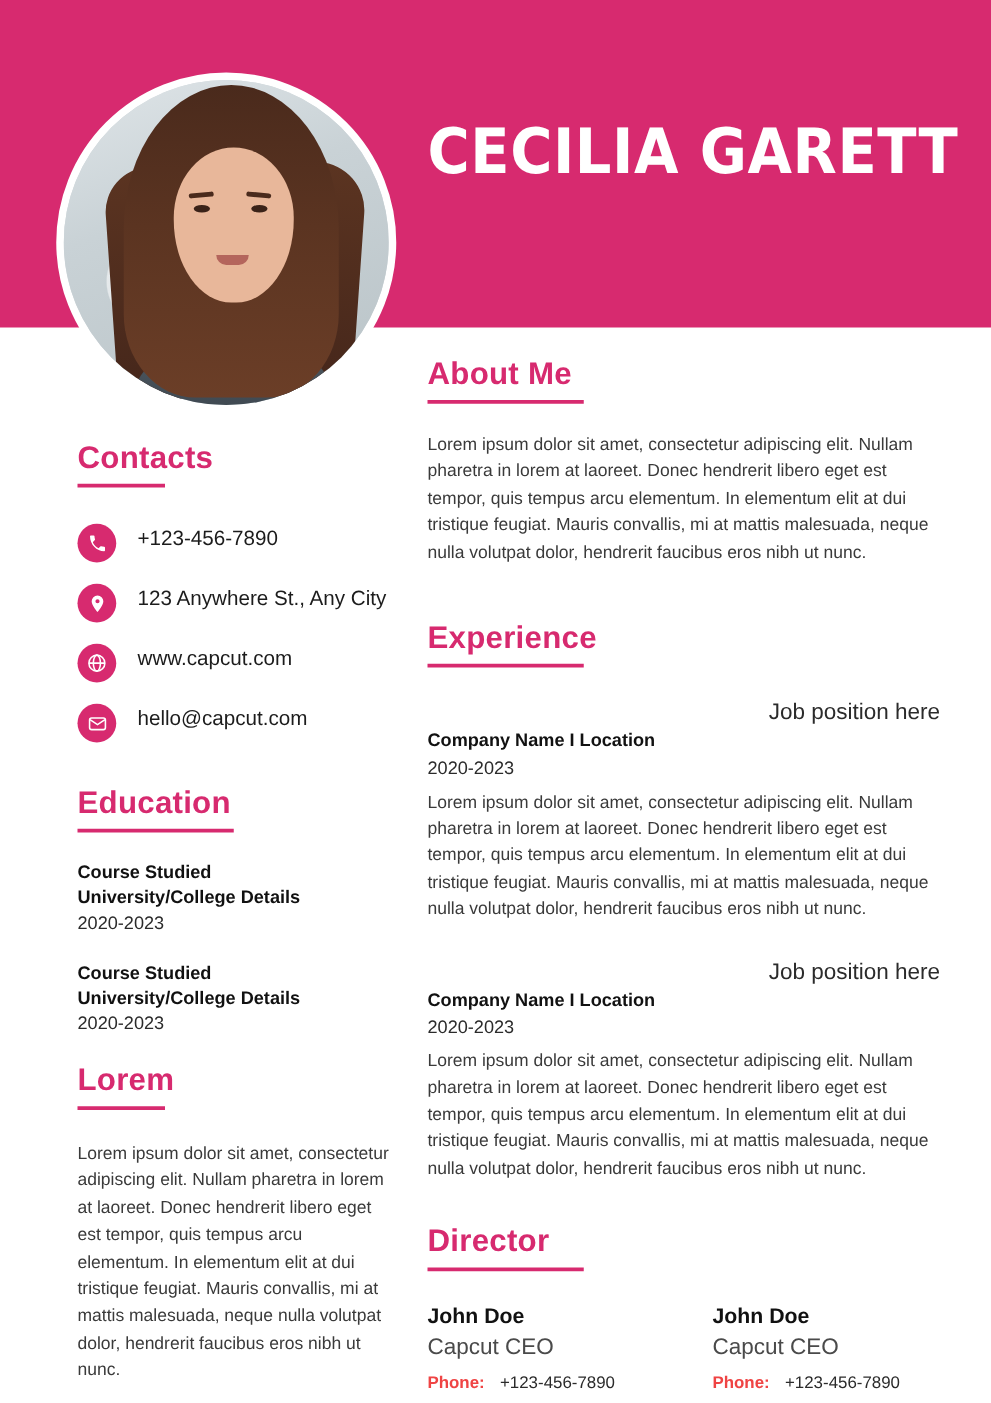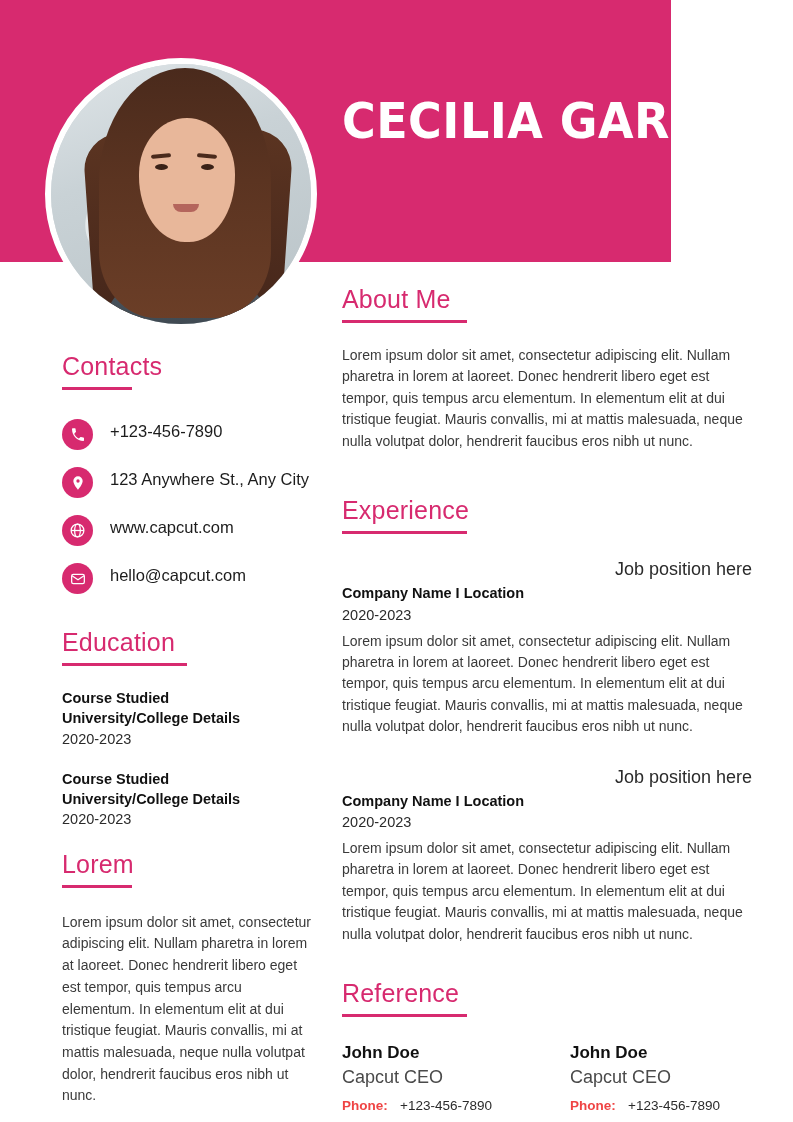"CECILIA GARETT" .header { width: 671px -> 793px }
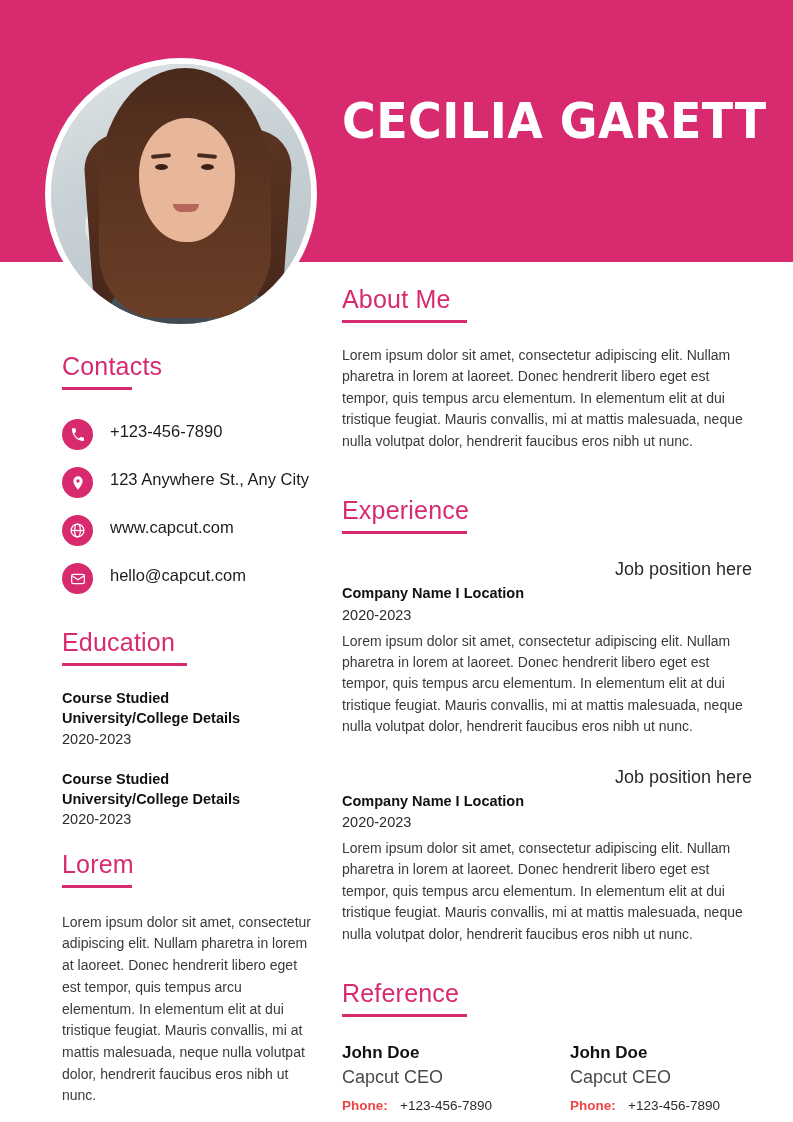"About Me" .sec-title { font-weight: normal -> bold }
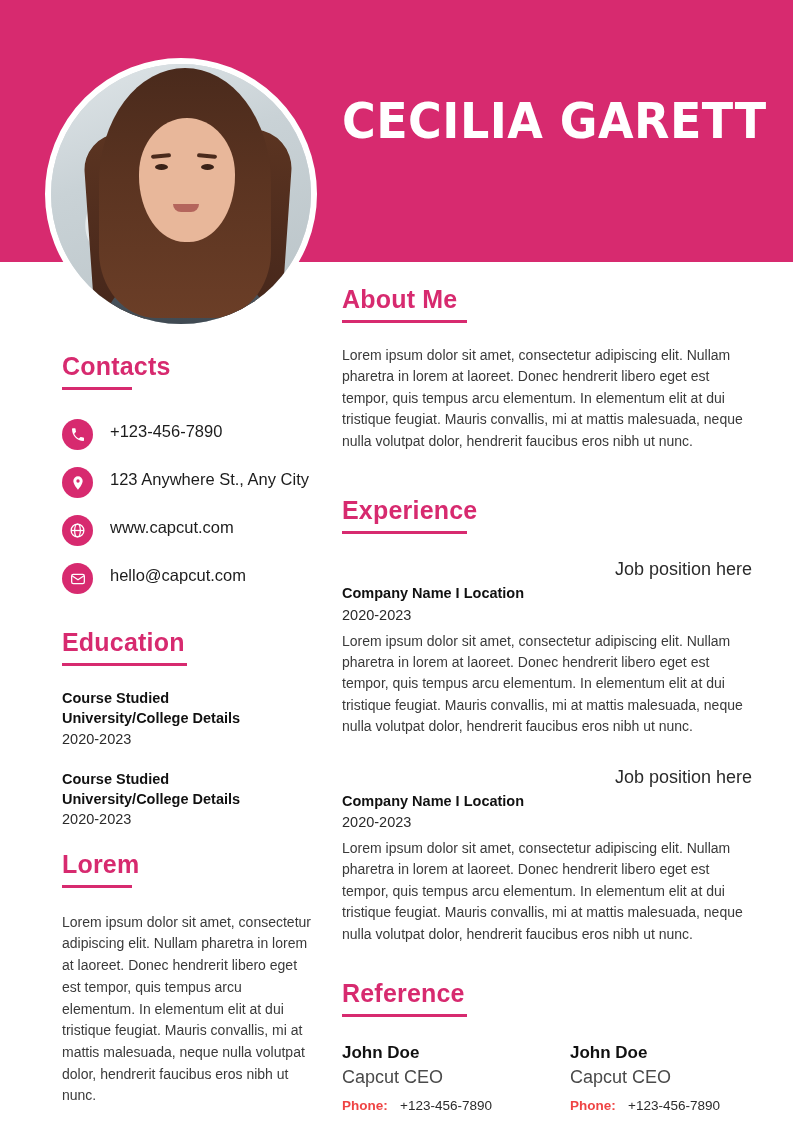"Reference" div.sec-title { text: Reference -> Director }
